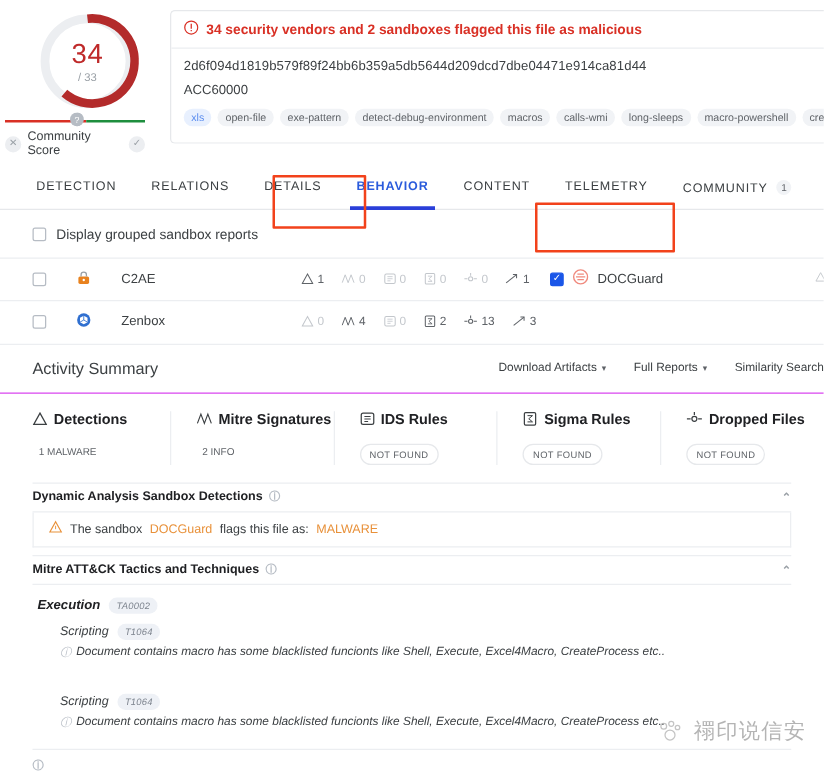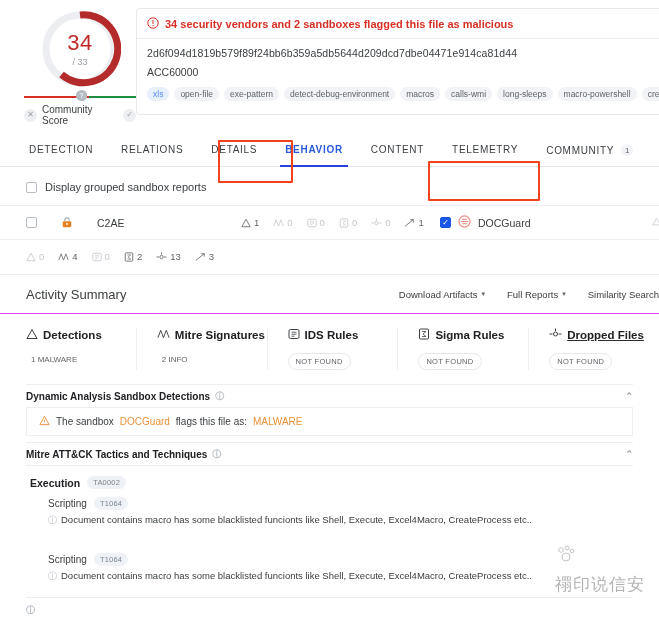"34" .score-col { padding-left: 24px -> 4px }
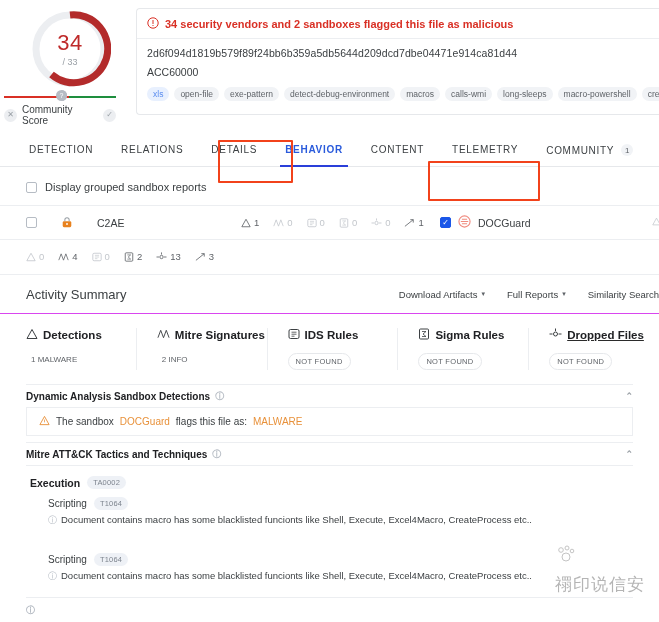"Zenbox" div.sb-left { html: none -> <div> <div></div> <span> <svg> <circle></circle> <path></path> <path></path> </svg> </span> <span>Zenbox</span> </div> }
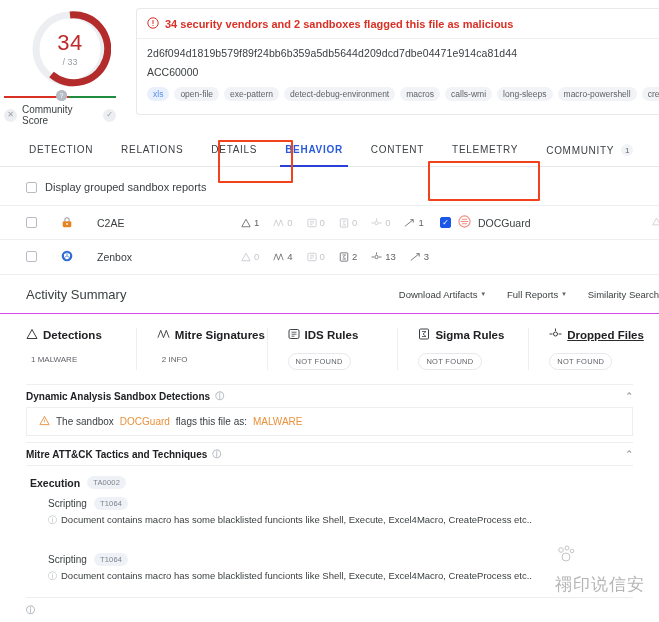"Dropped Files" .sum-cell:last-child { text-decoration: underline -> none }
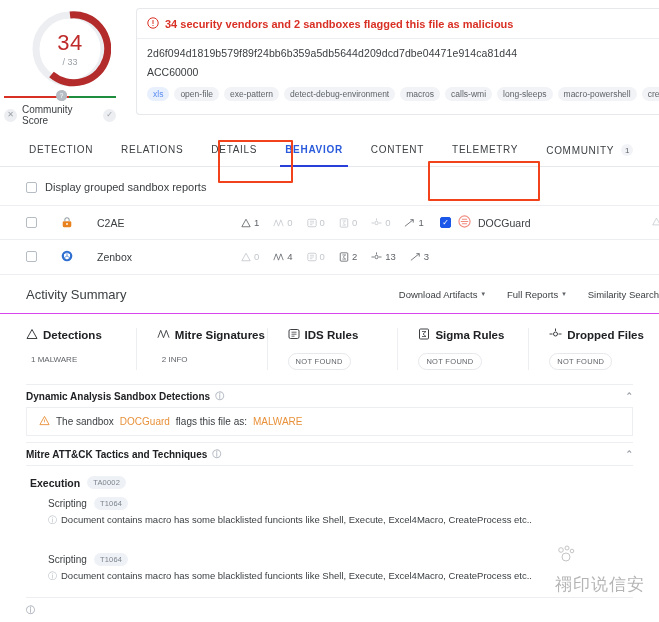"Execution" .mitre-body { font-style: none -> italic }
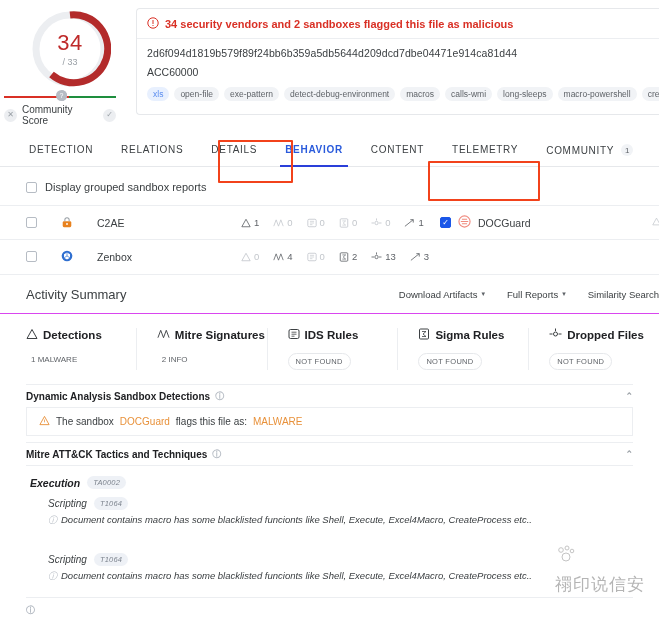"禤印说信安" .watermark { align-items: flex-start -> flex-end; flex-direction: column -> none }
